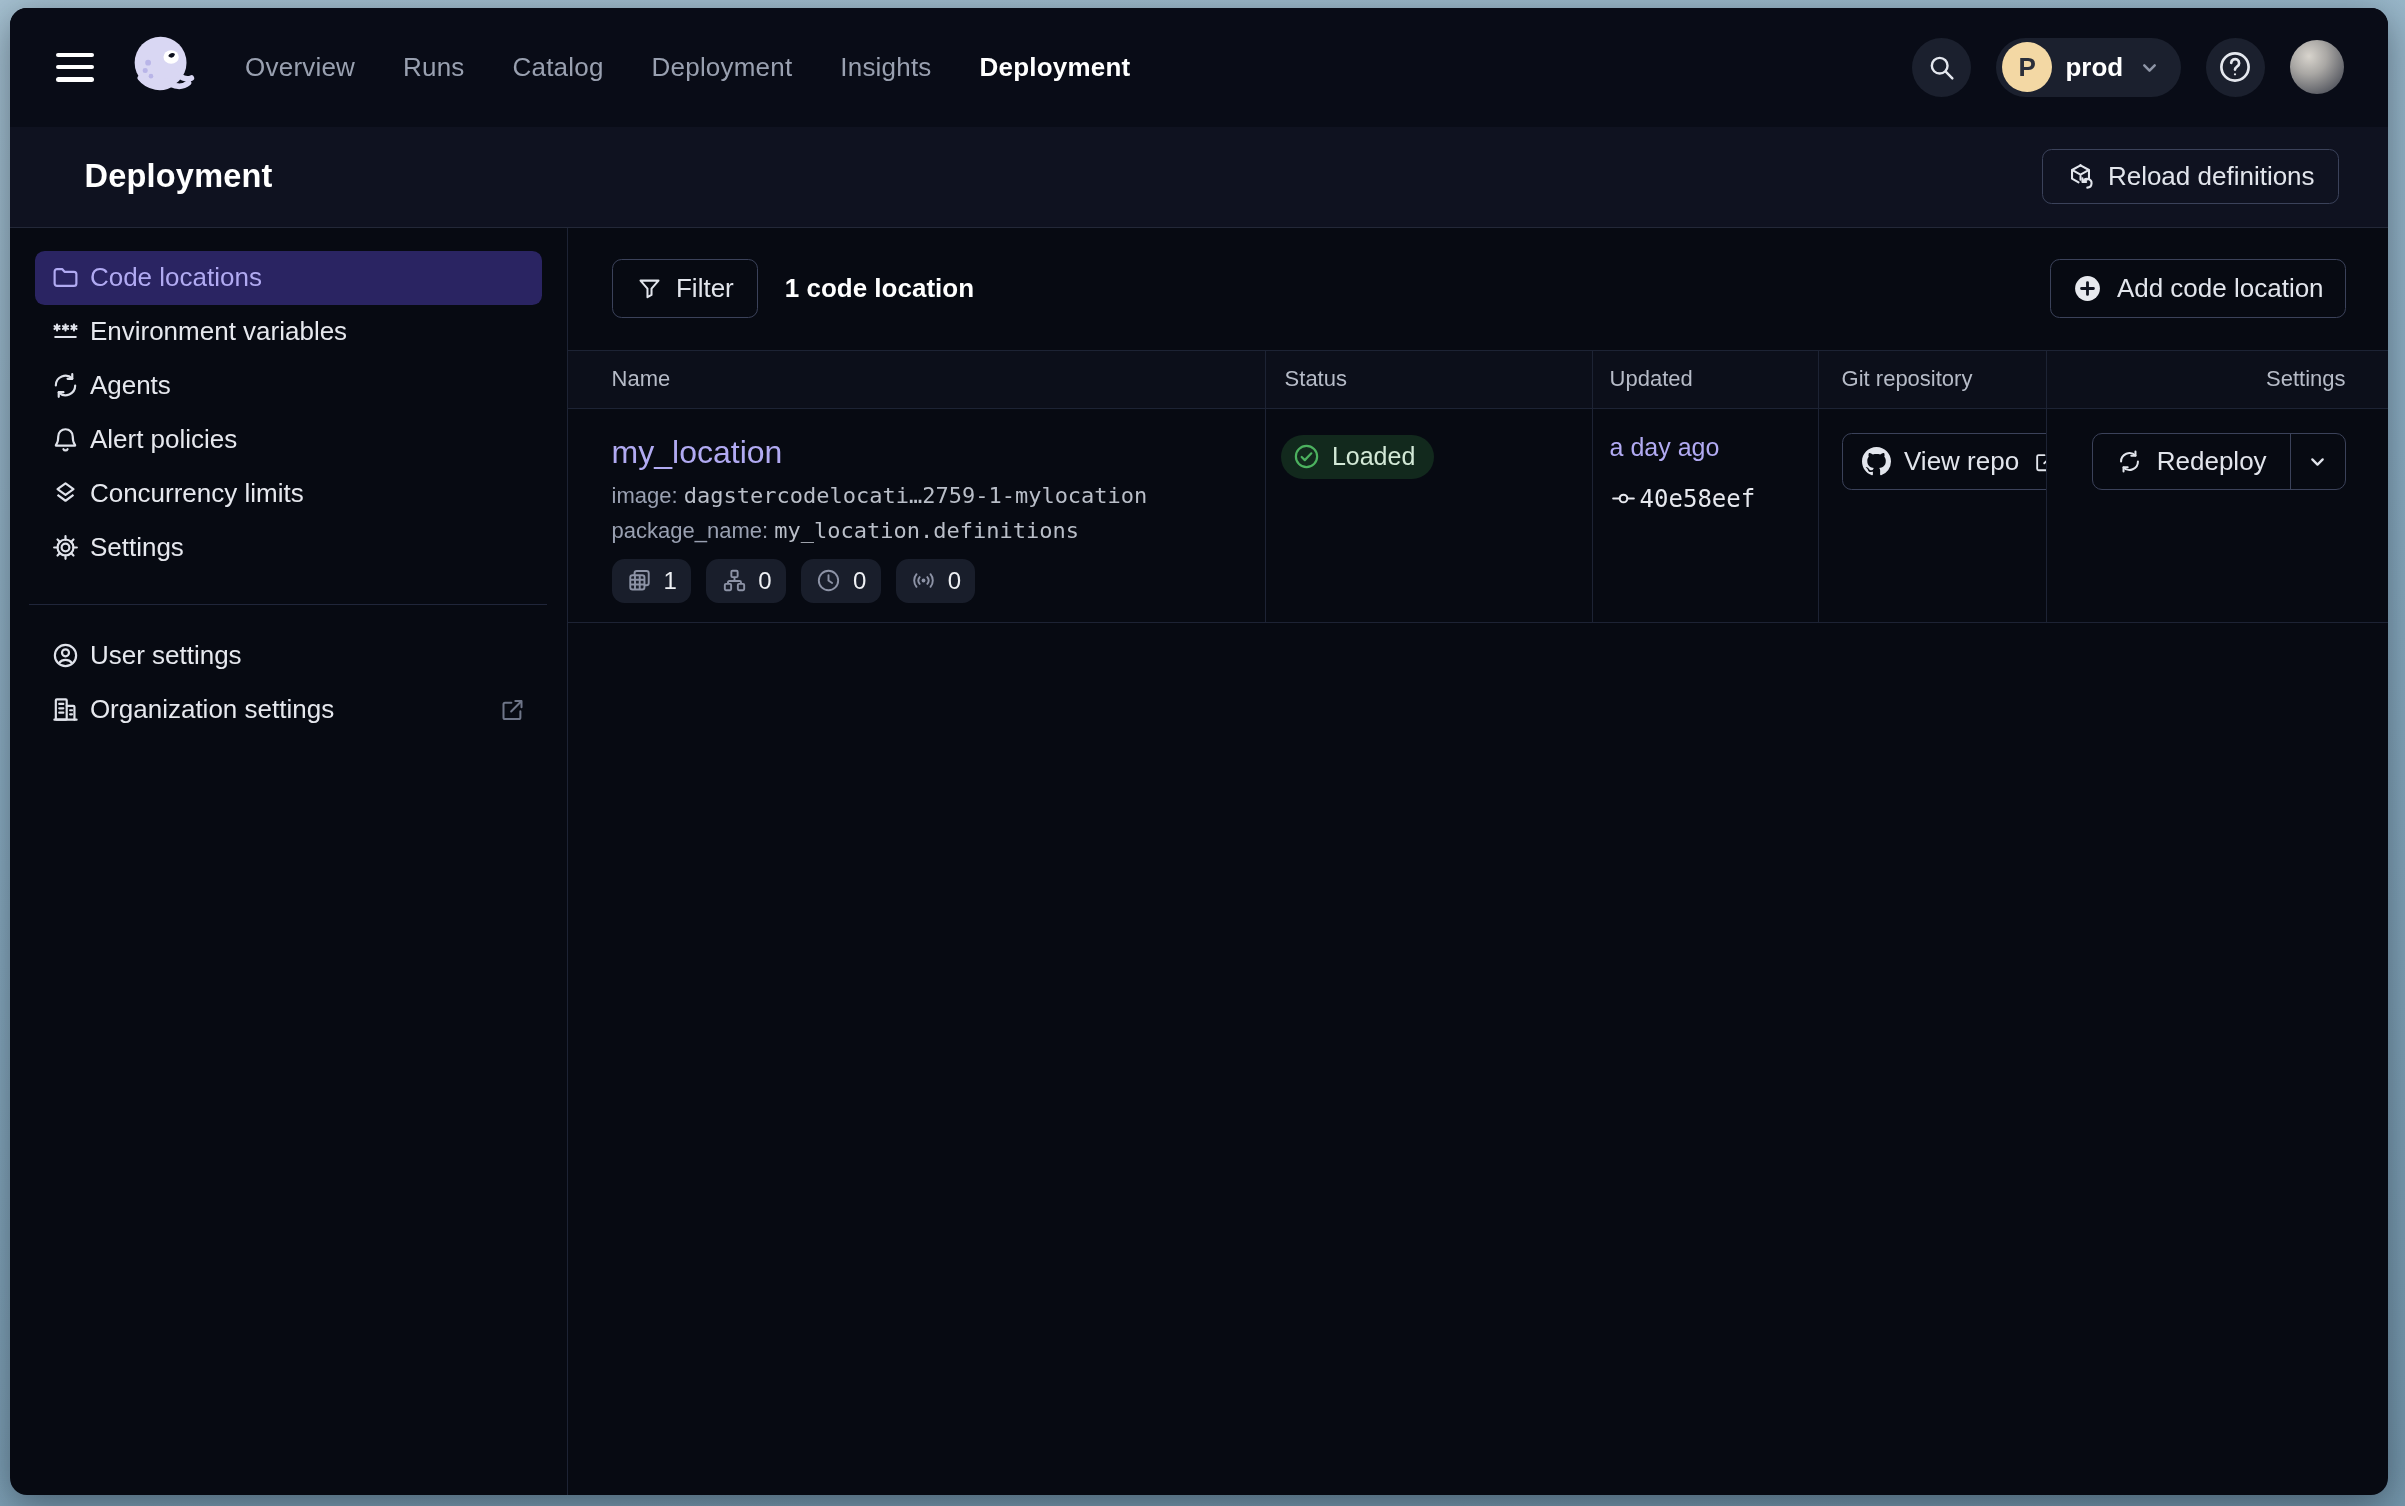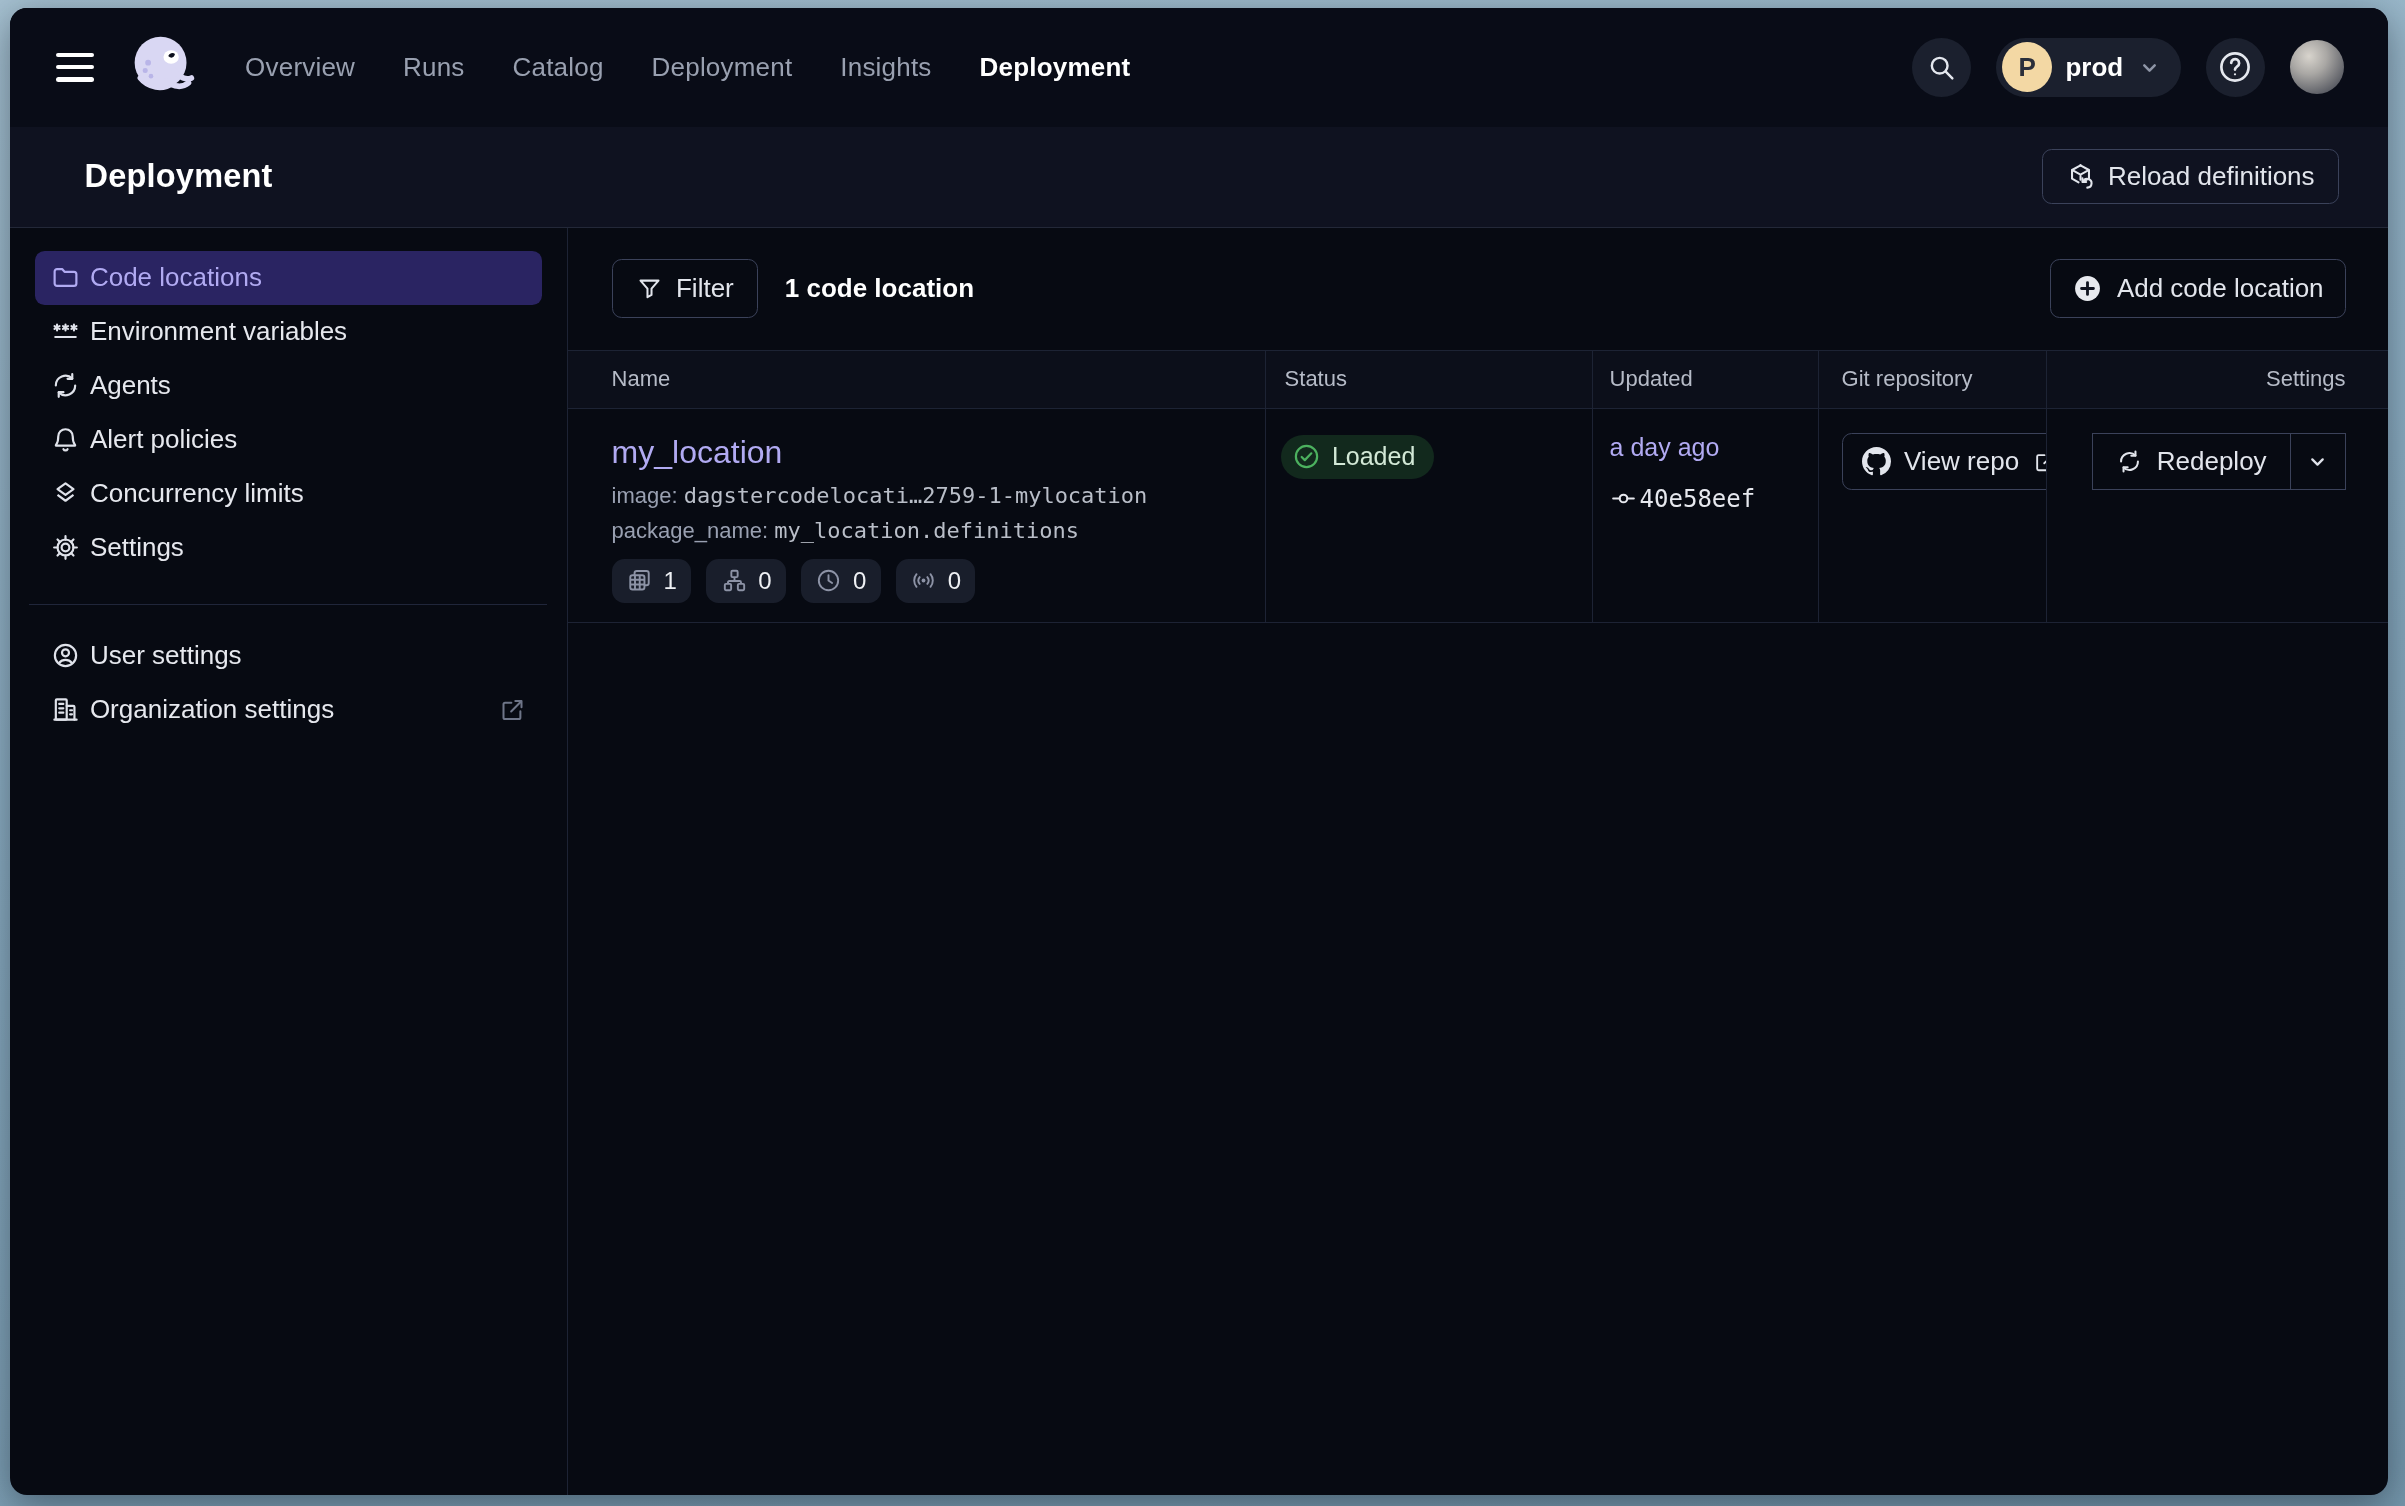"Redeploy" .split-btn { border-radius: 0 -> 10px }
